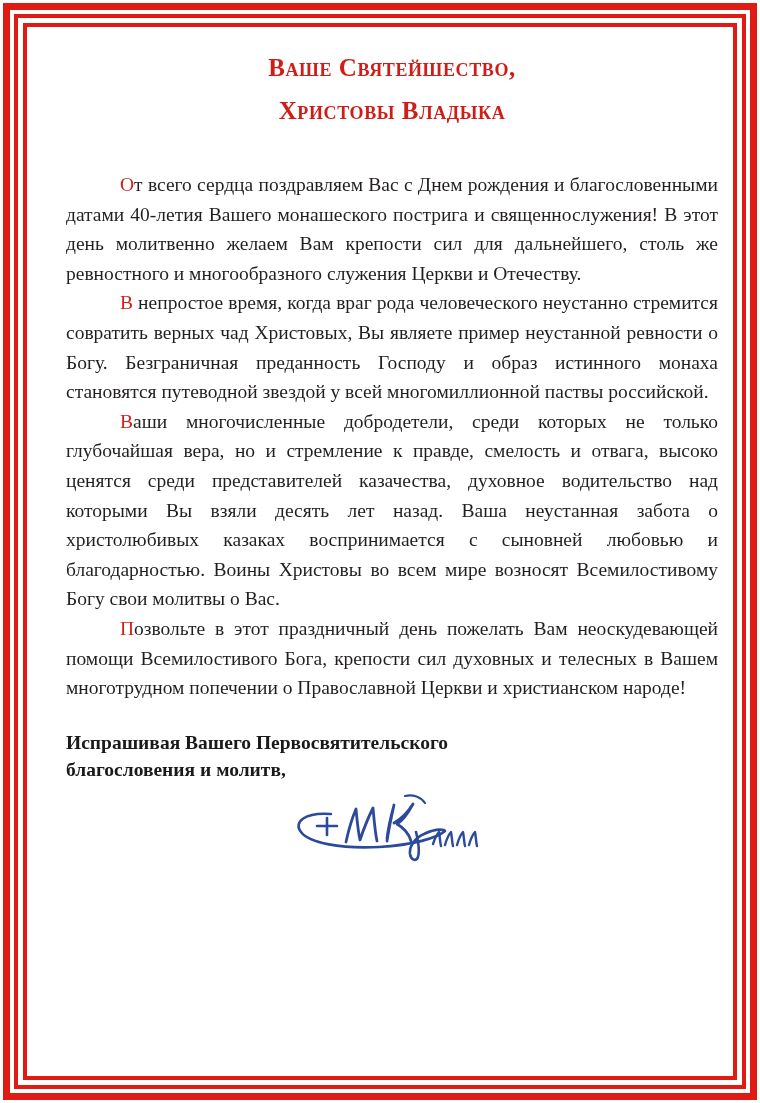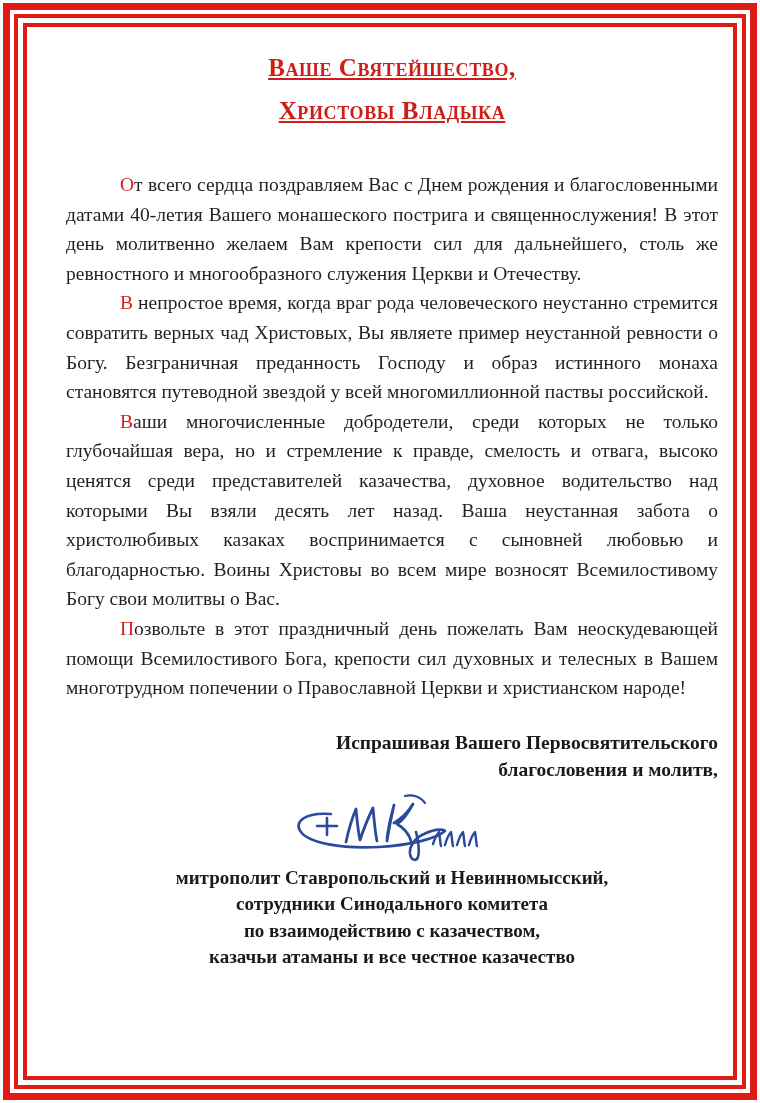"Ваше Святейшество," .salutation .sal-line { text-decoration: underline -> none }
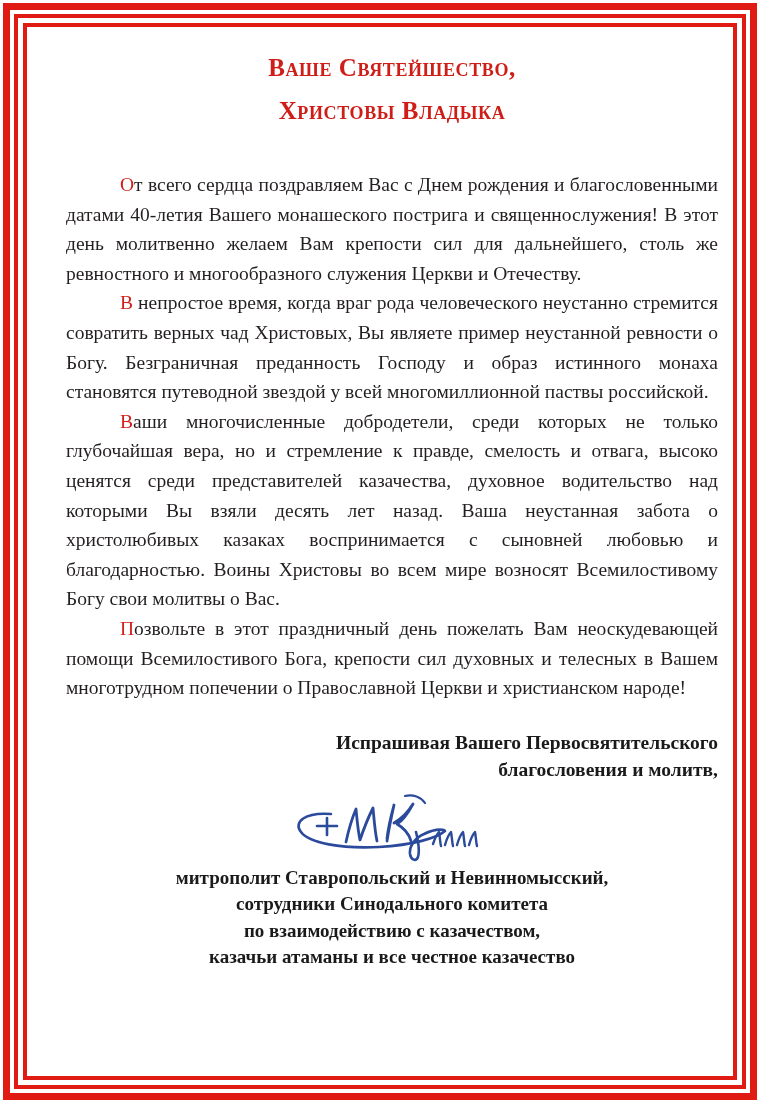"Испрашивая Вашего Первосвятительского" .closing { text-align: right -> left }
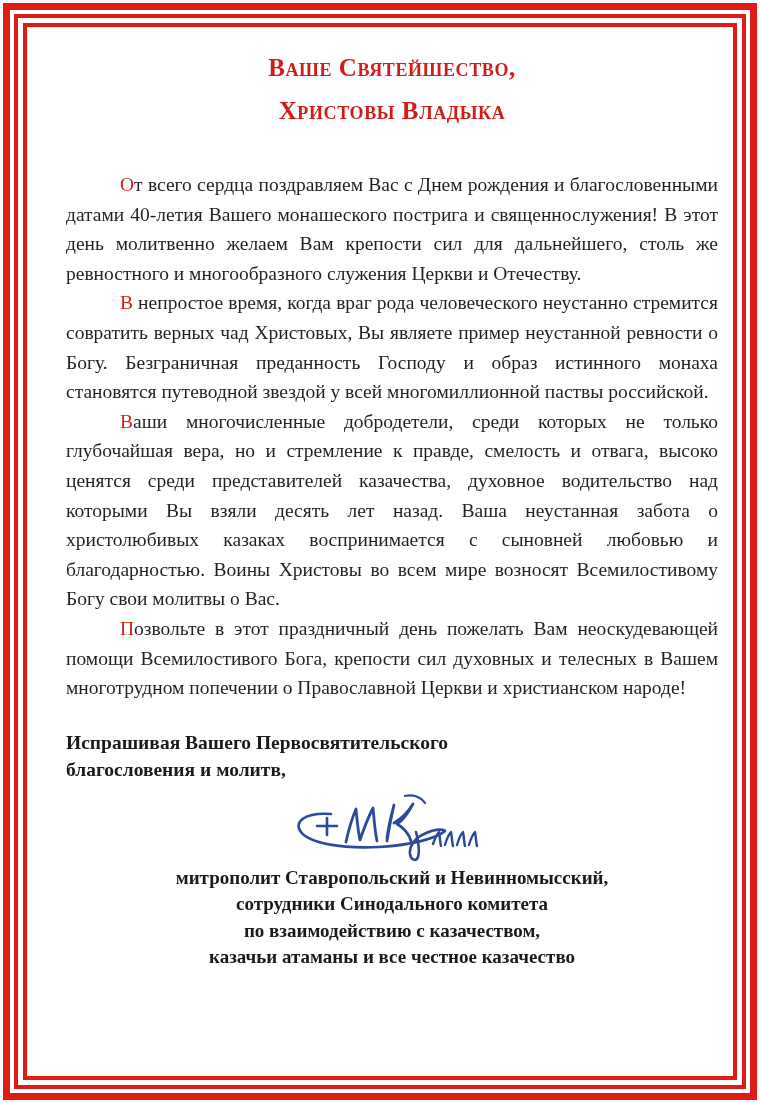"митрополит Ставропольский и" div.footer-block { html: <div> <span>митрополит Ставропольский и Невинномысский,</span> <span>сотрудники Синодального комитета</span> <span>по взаимодействию с казачеством,</span> <span>казачьи атаманы и все честное казачество</span> </div> -> none }
